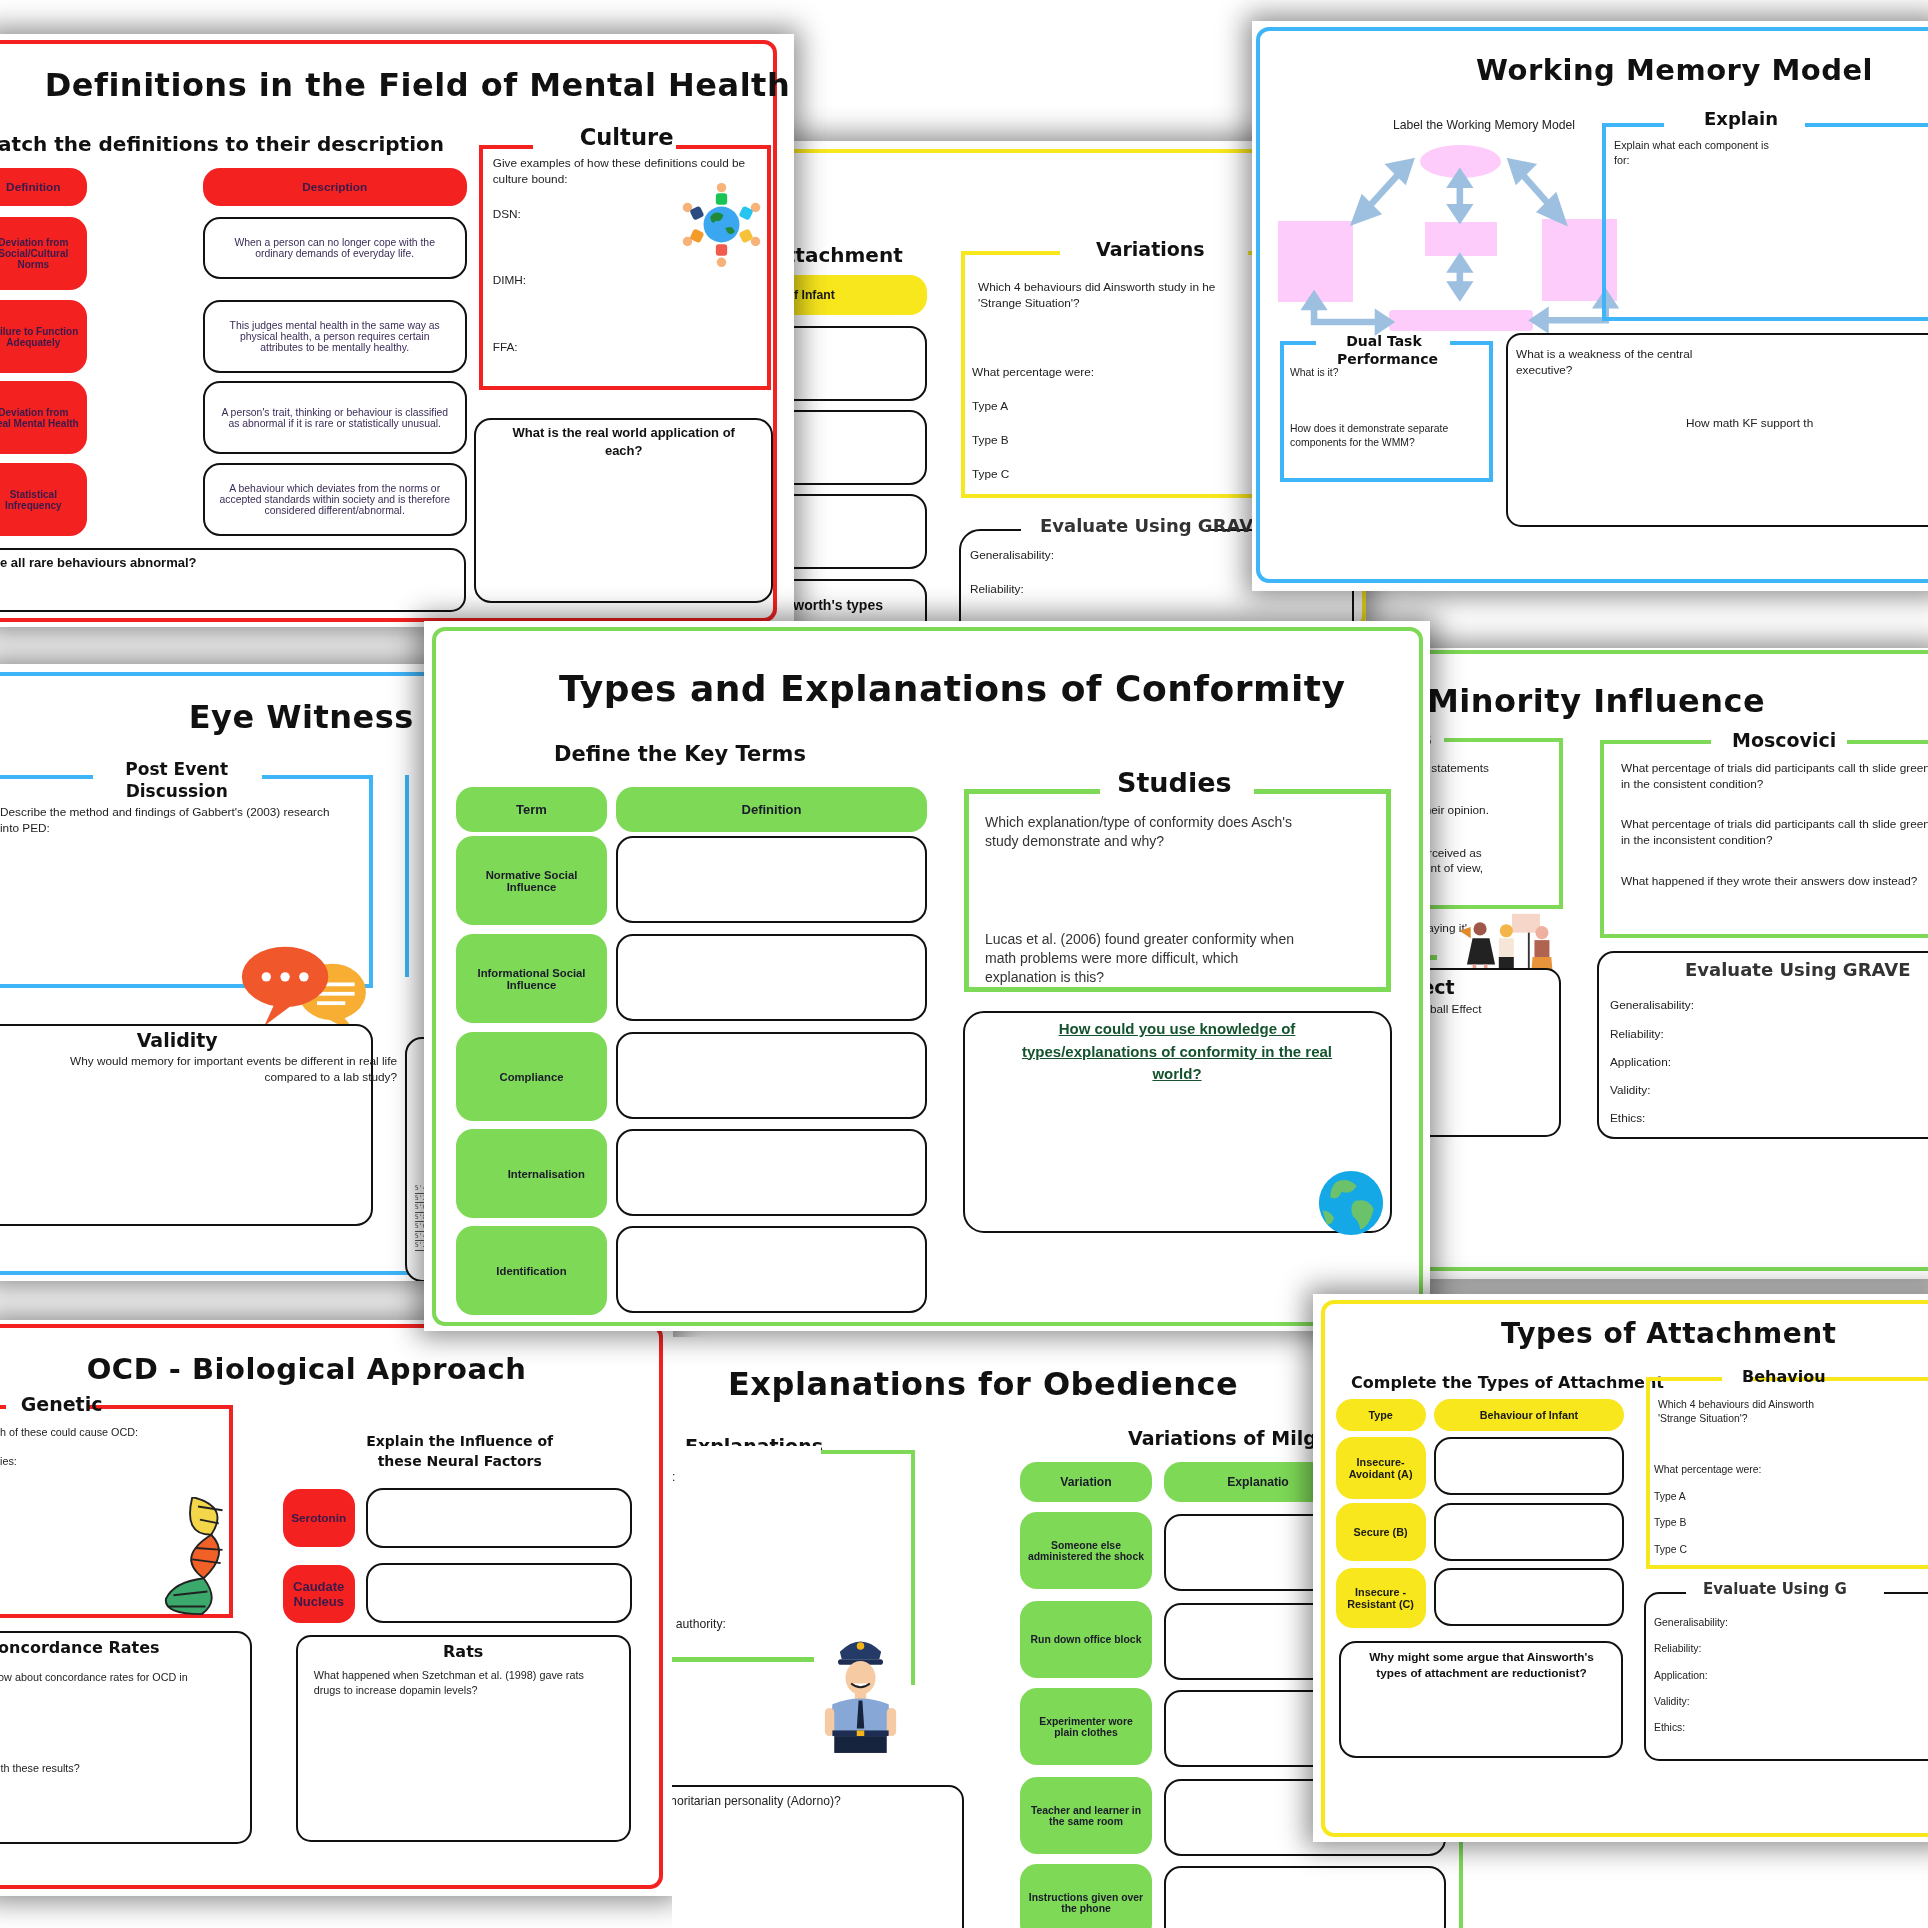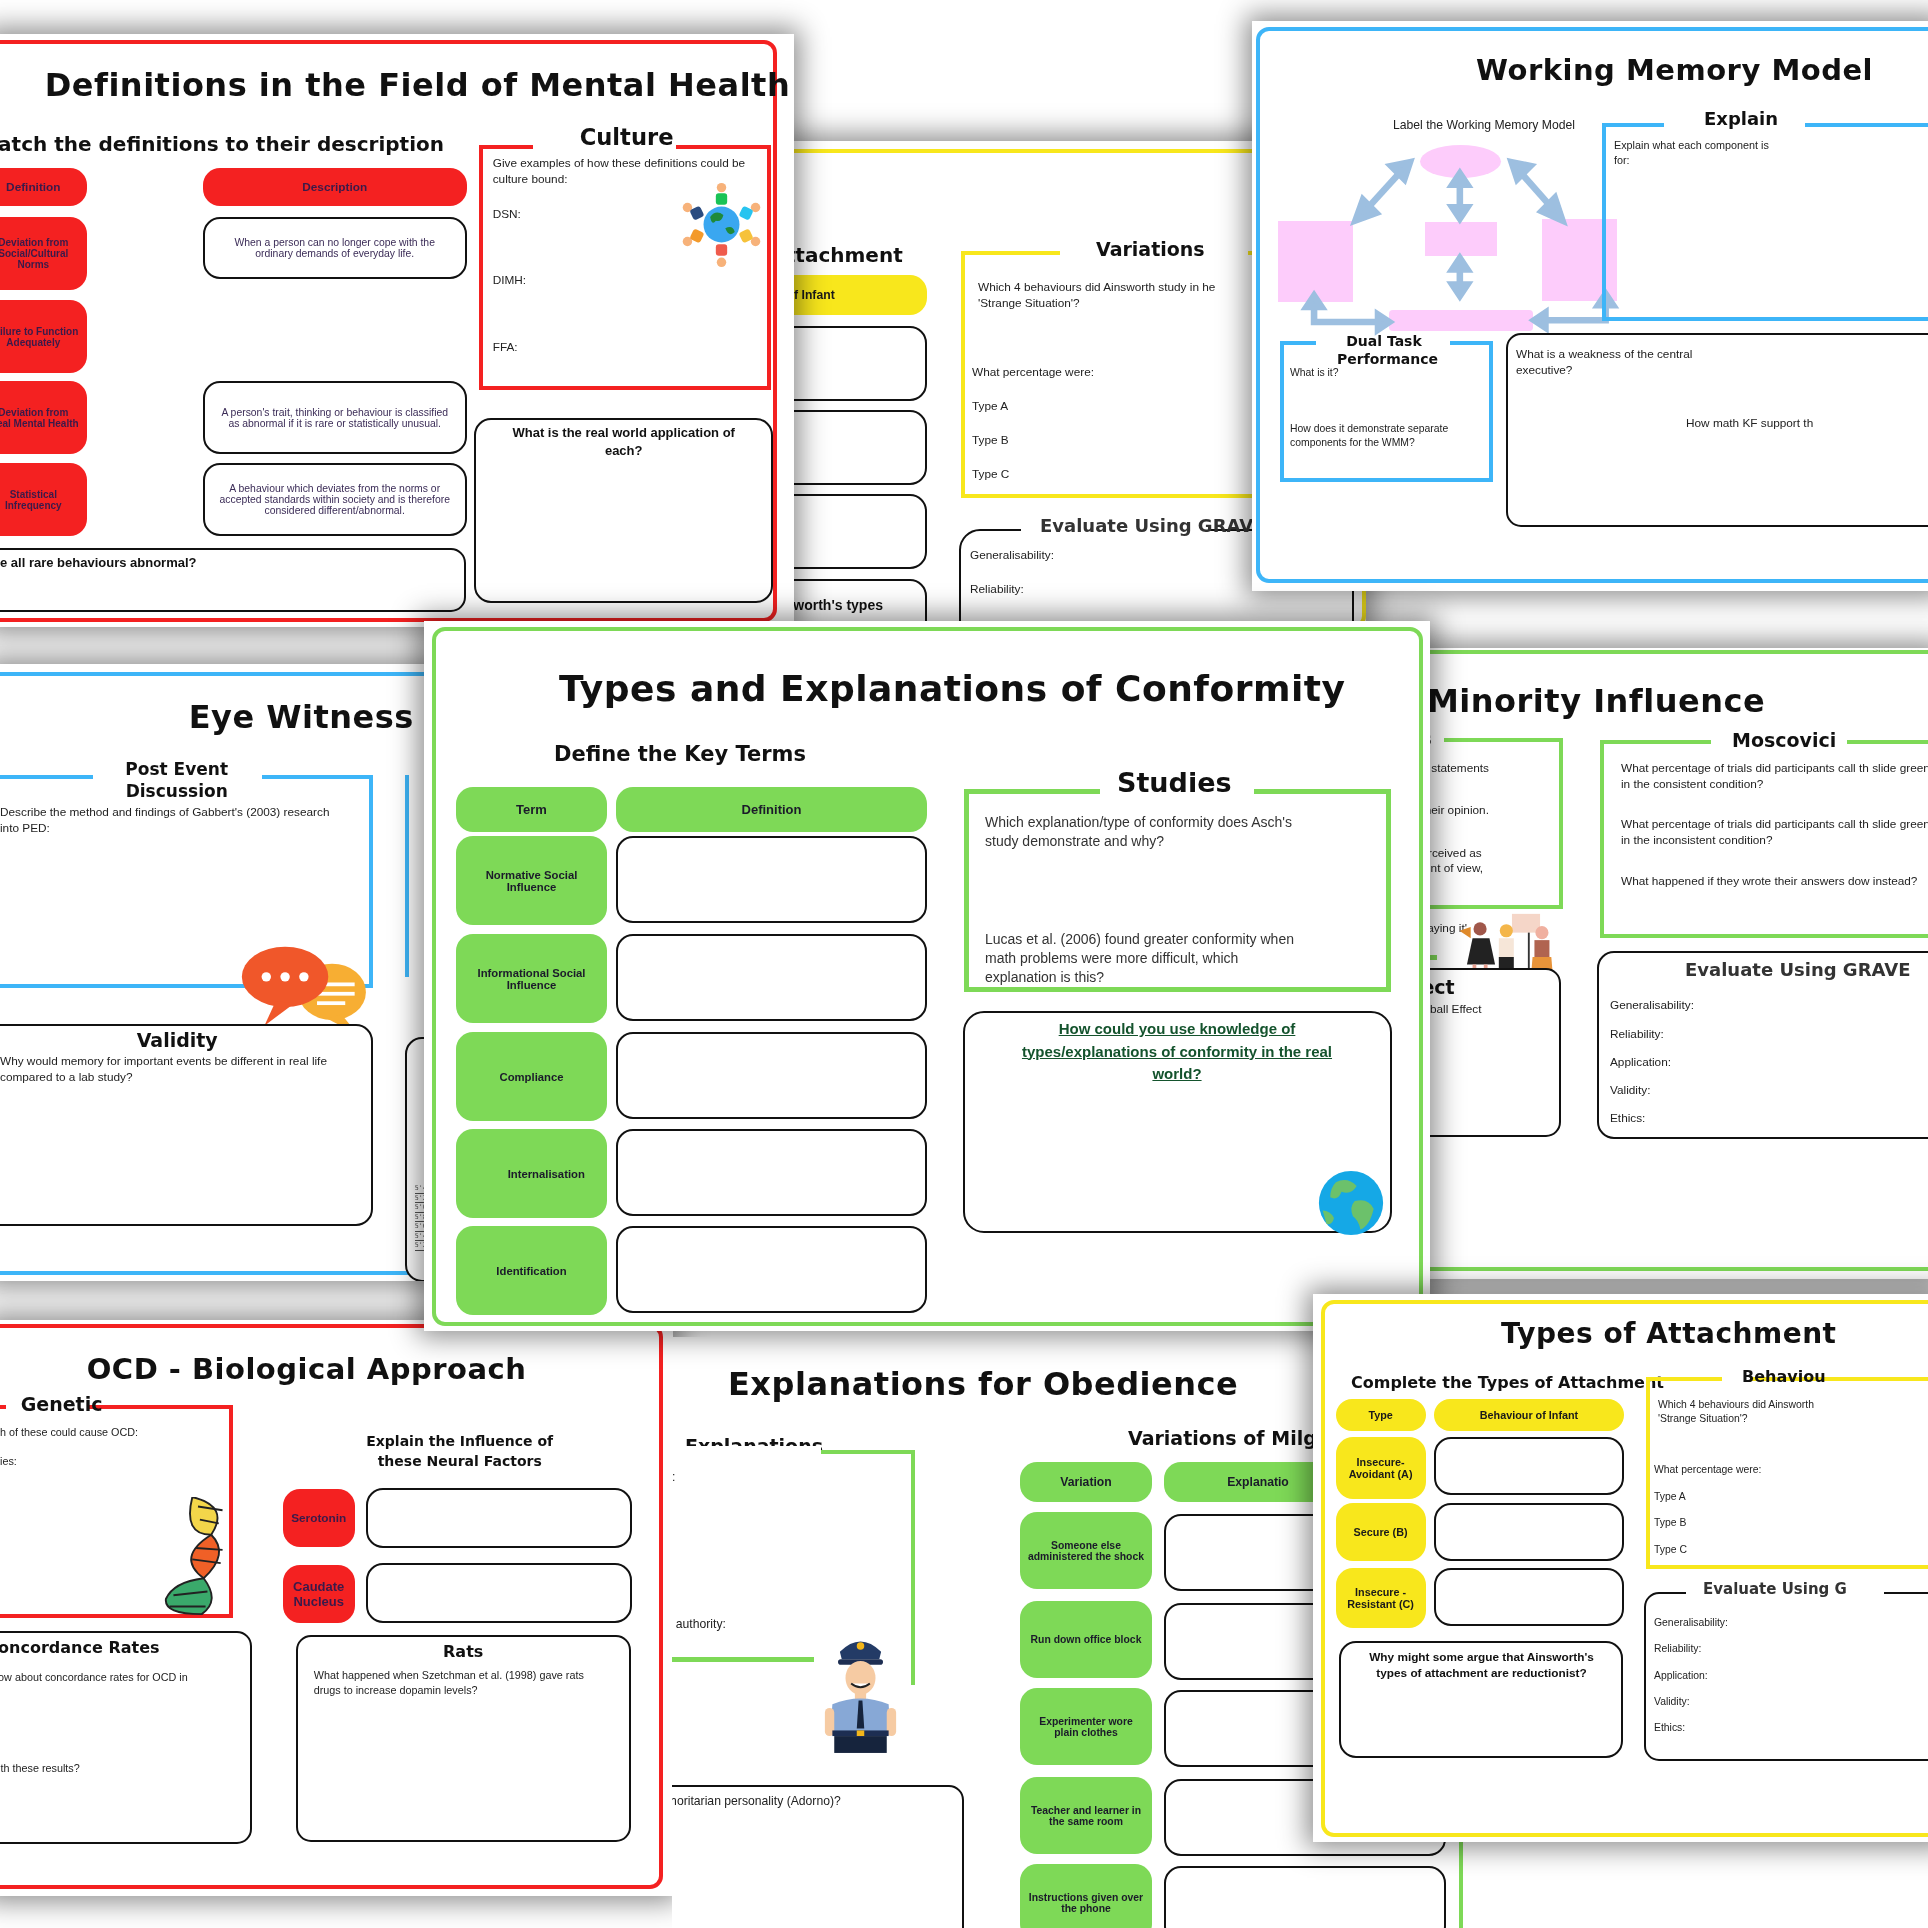"This judges mental health in" div.box { html: none -> <div> <span>This judges mental health in the same way as physical health, a person requires certain attributes to be mentally healthy.</span> </div> }
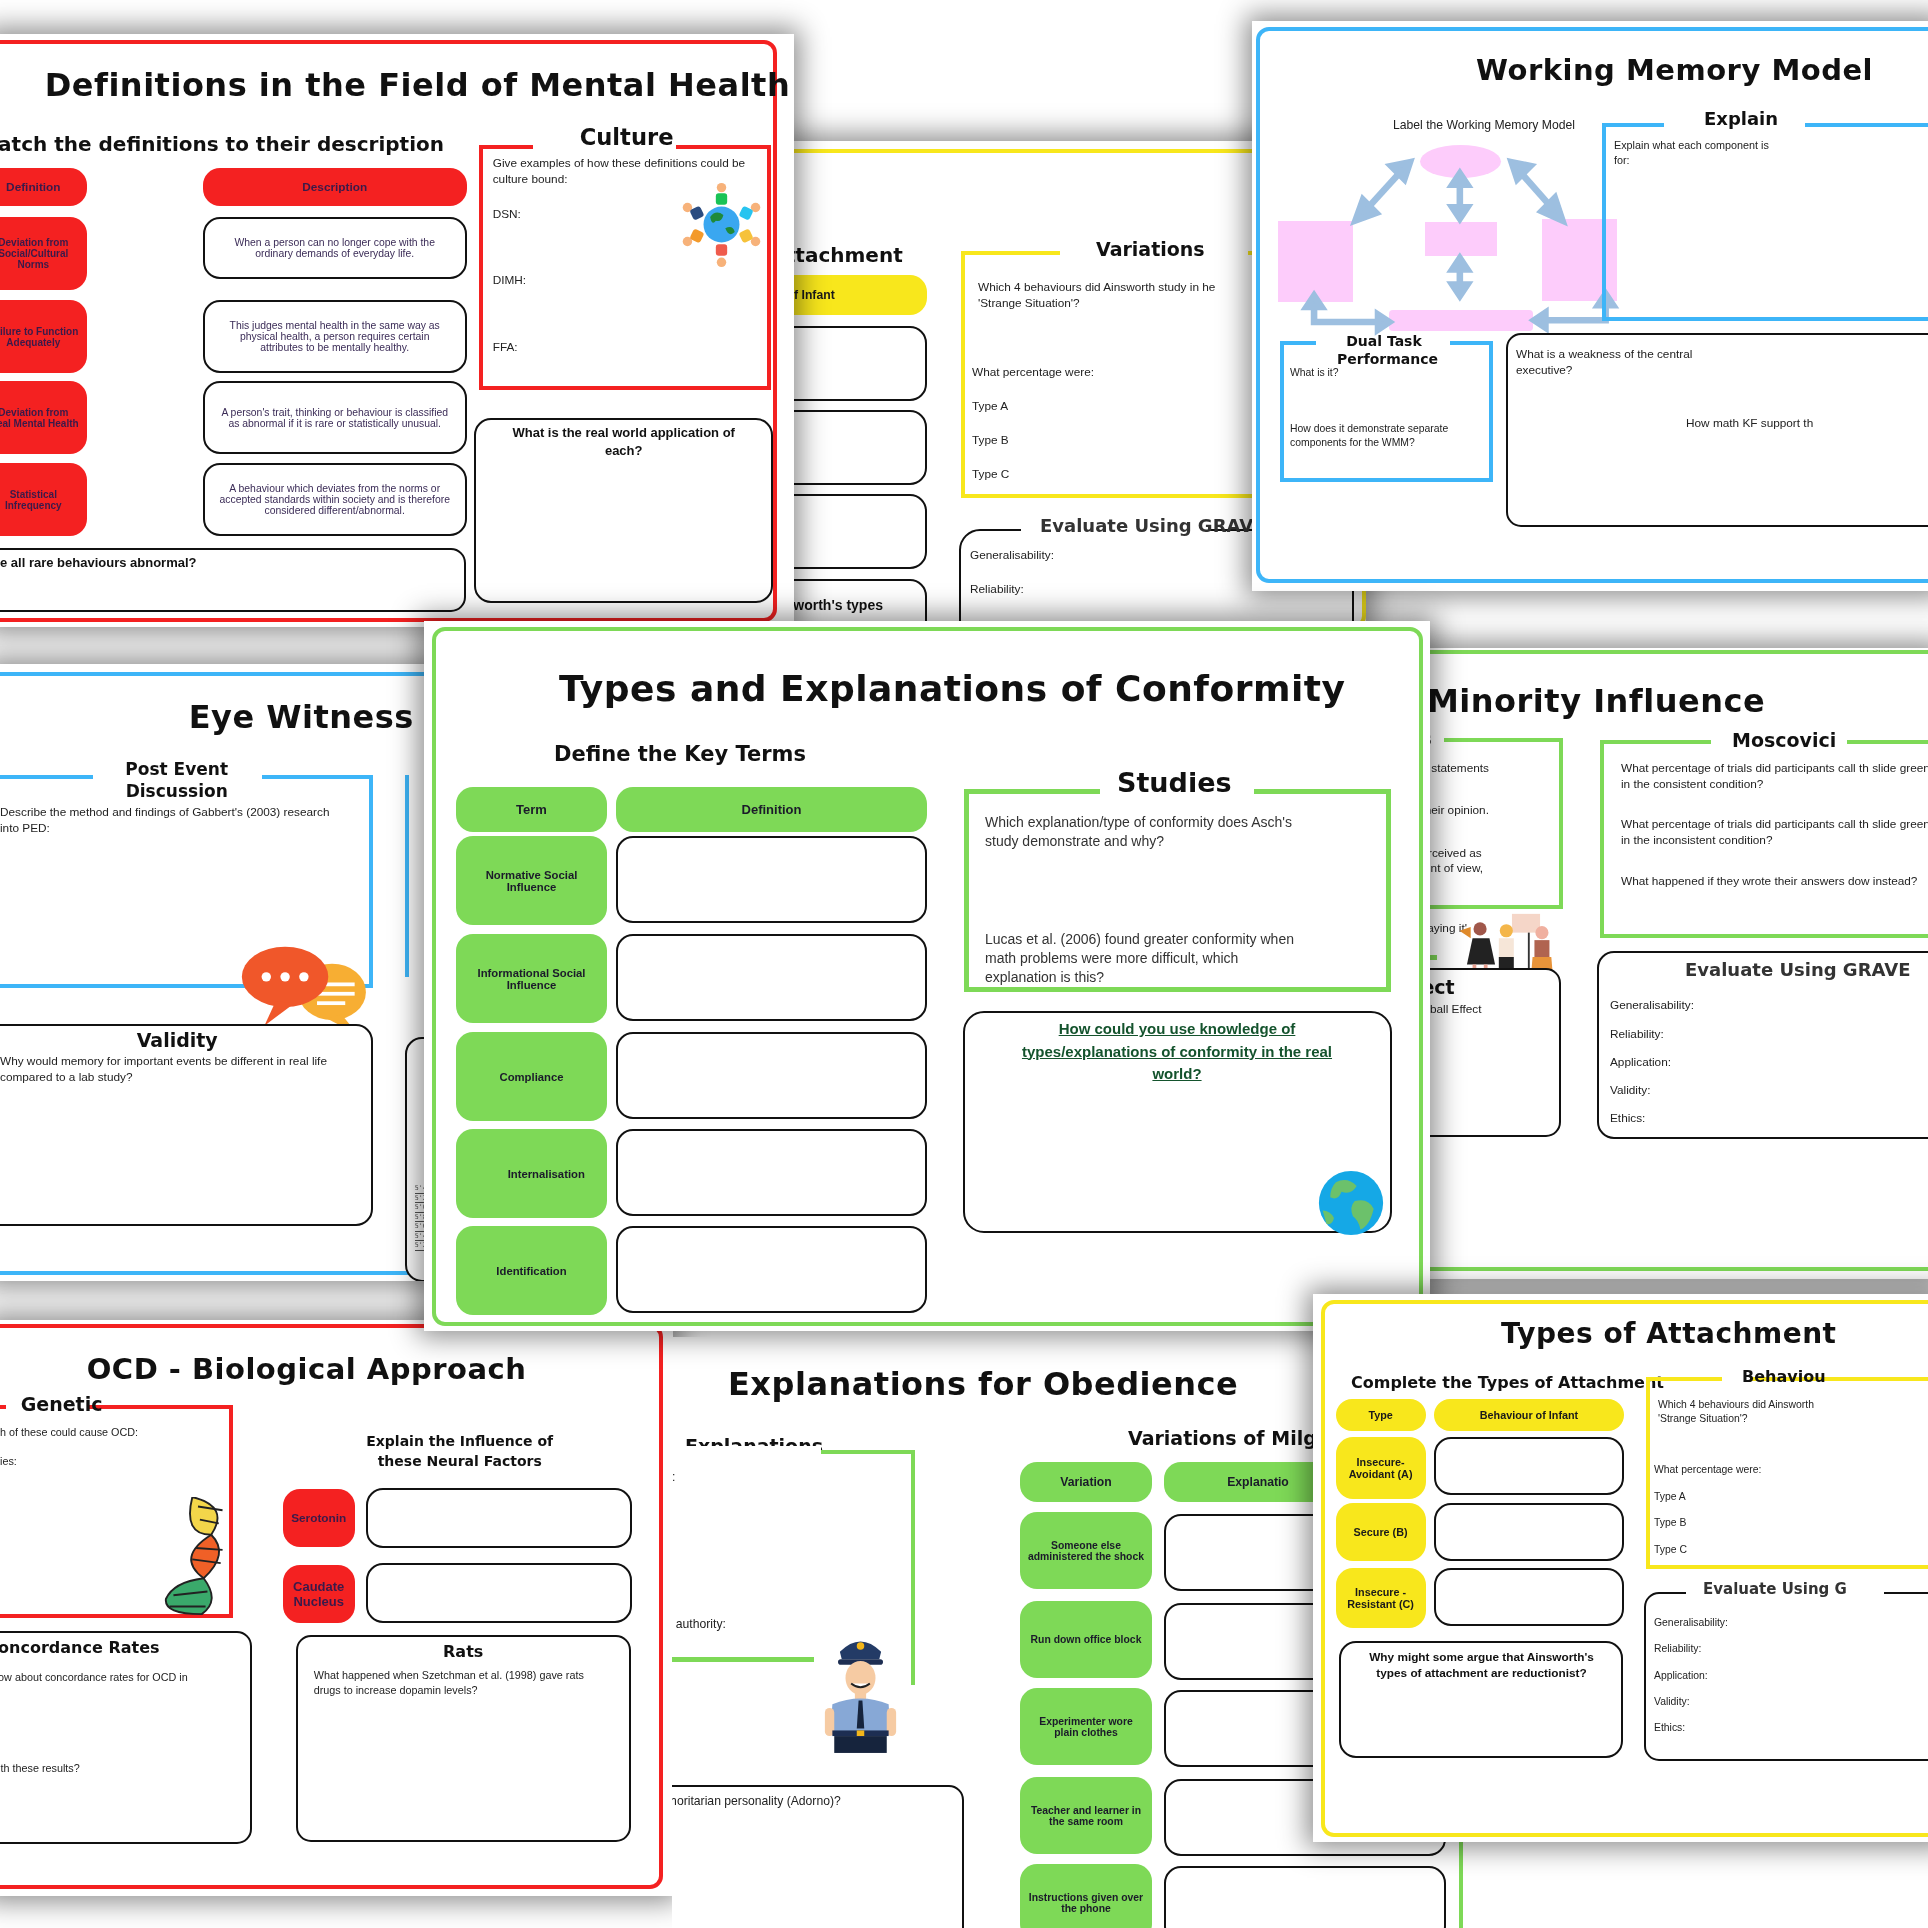"Why would memory for important" div.txt { padding-left: none -> 39px; text-align: left -> right }
